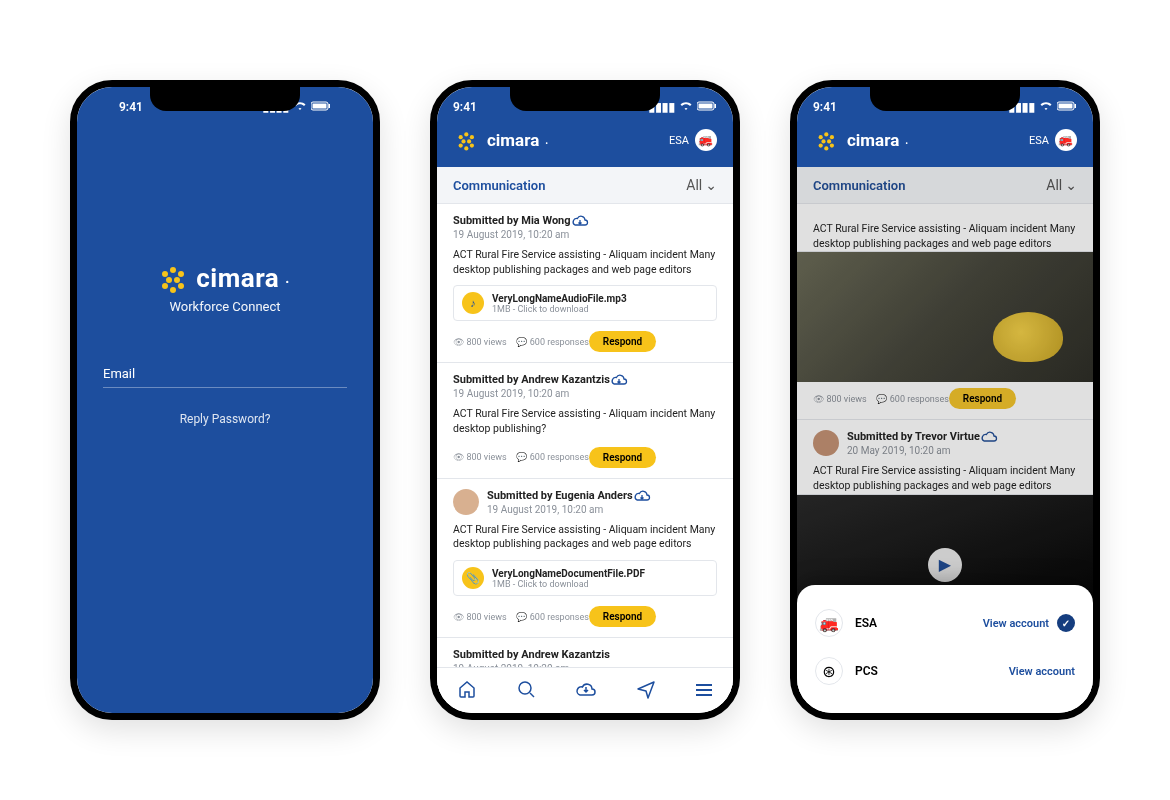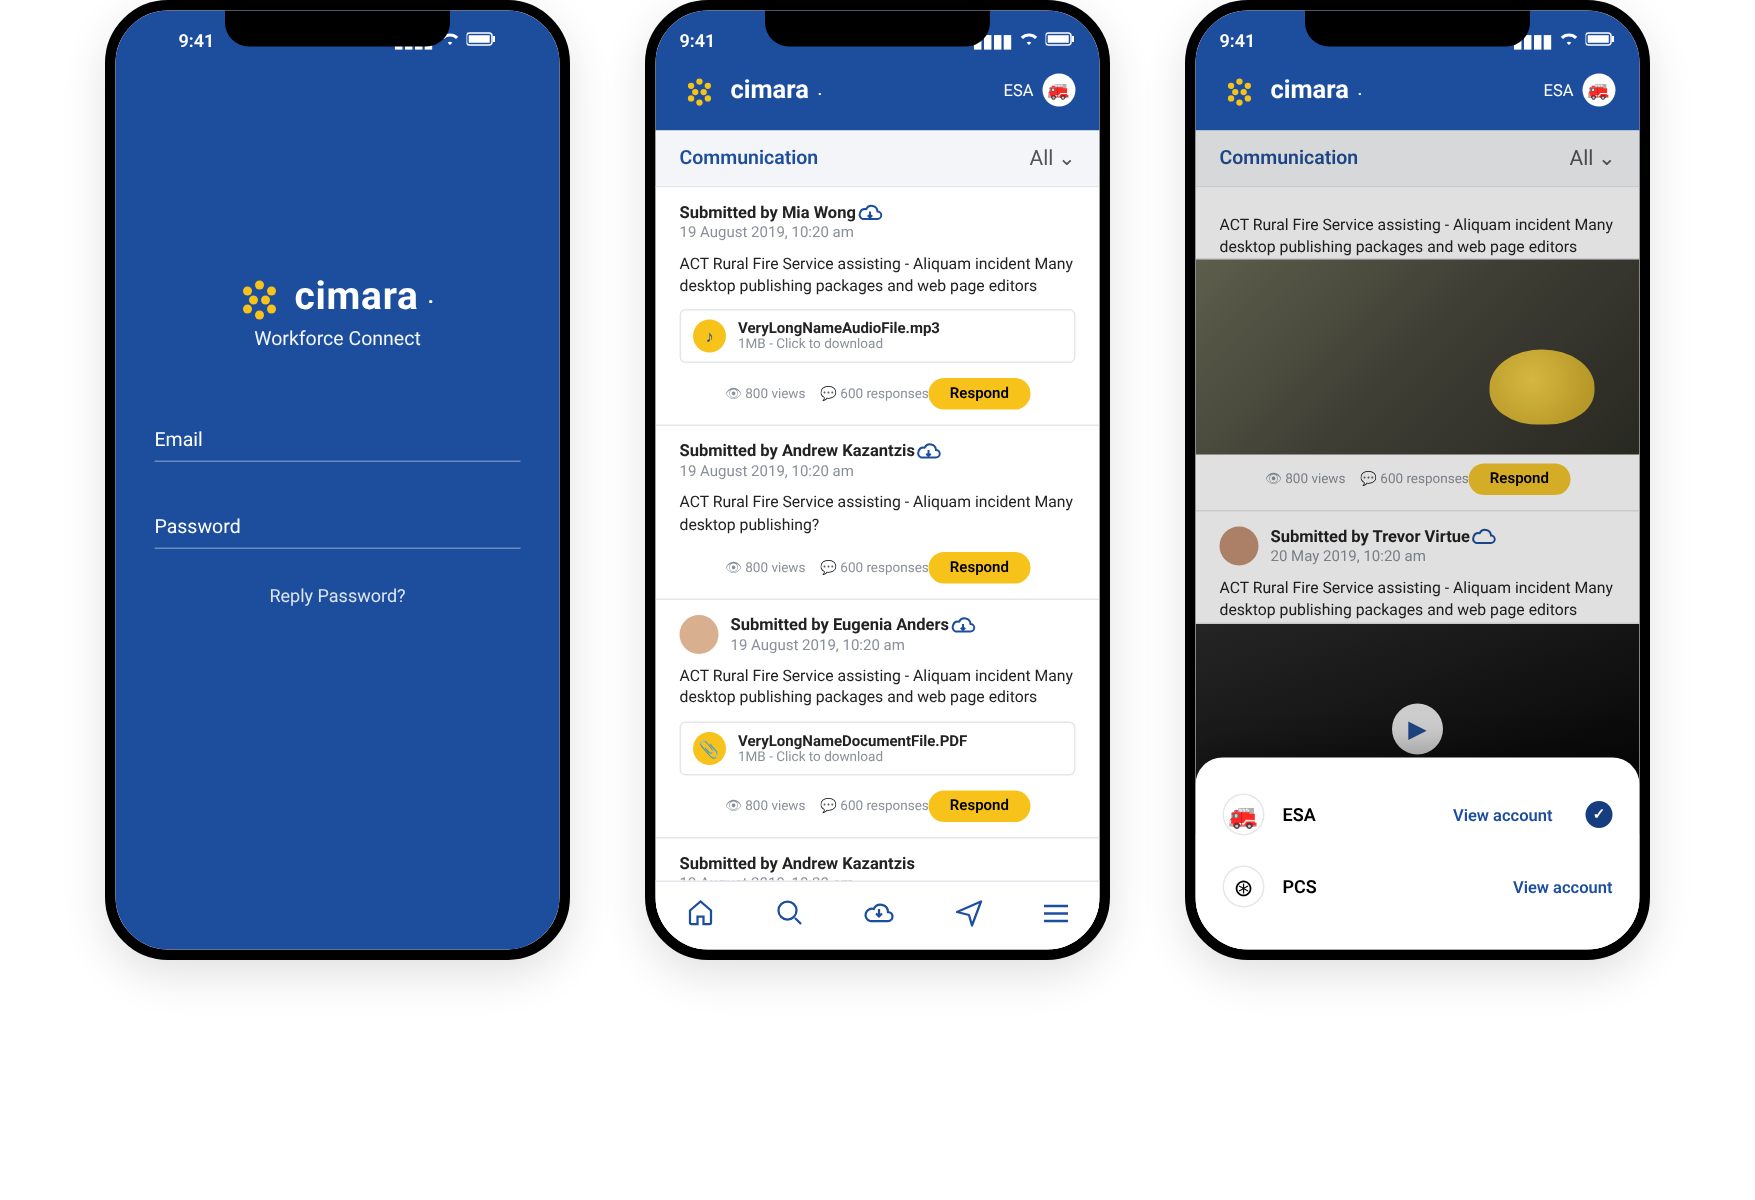"9:41" .stage { padding-top: none -> 80px }
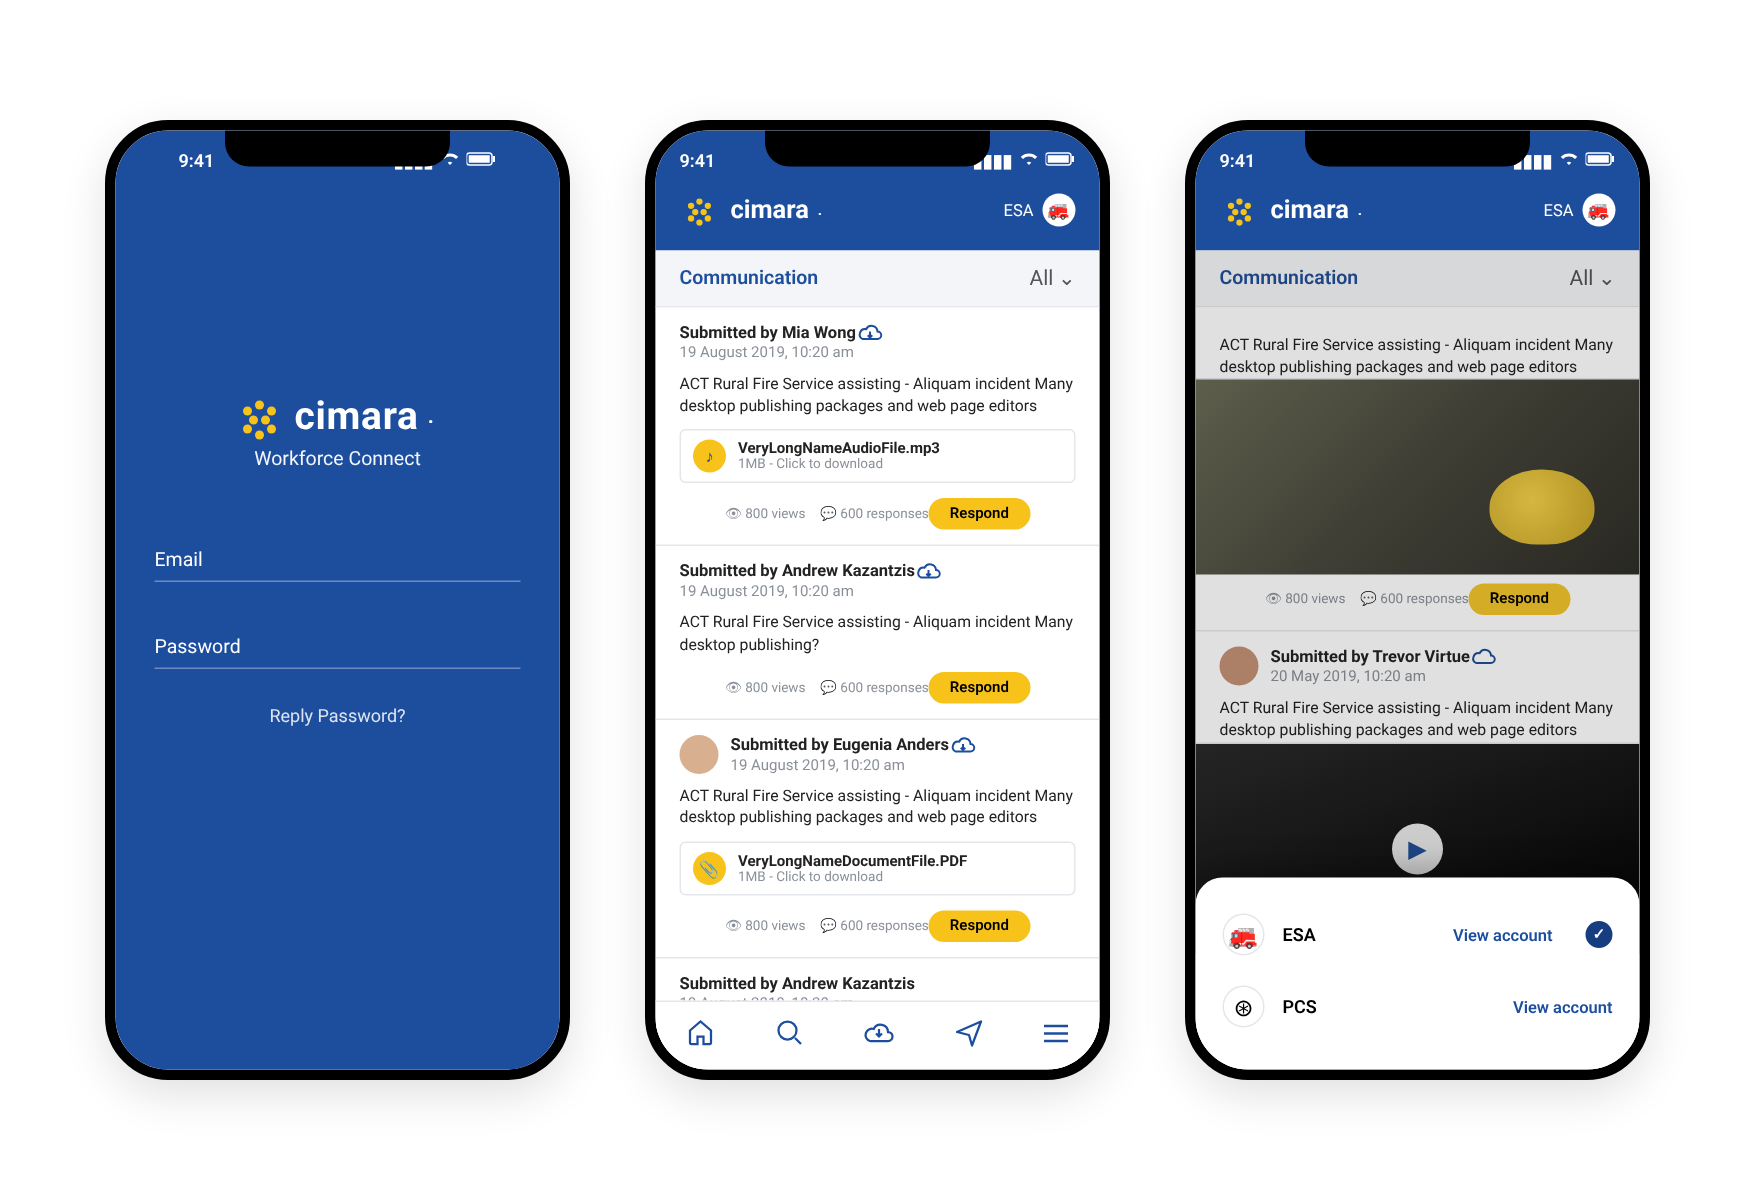"800 views" .post-foot { justify-content: center -> flex-start }
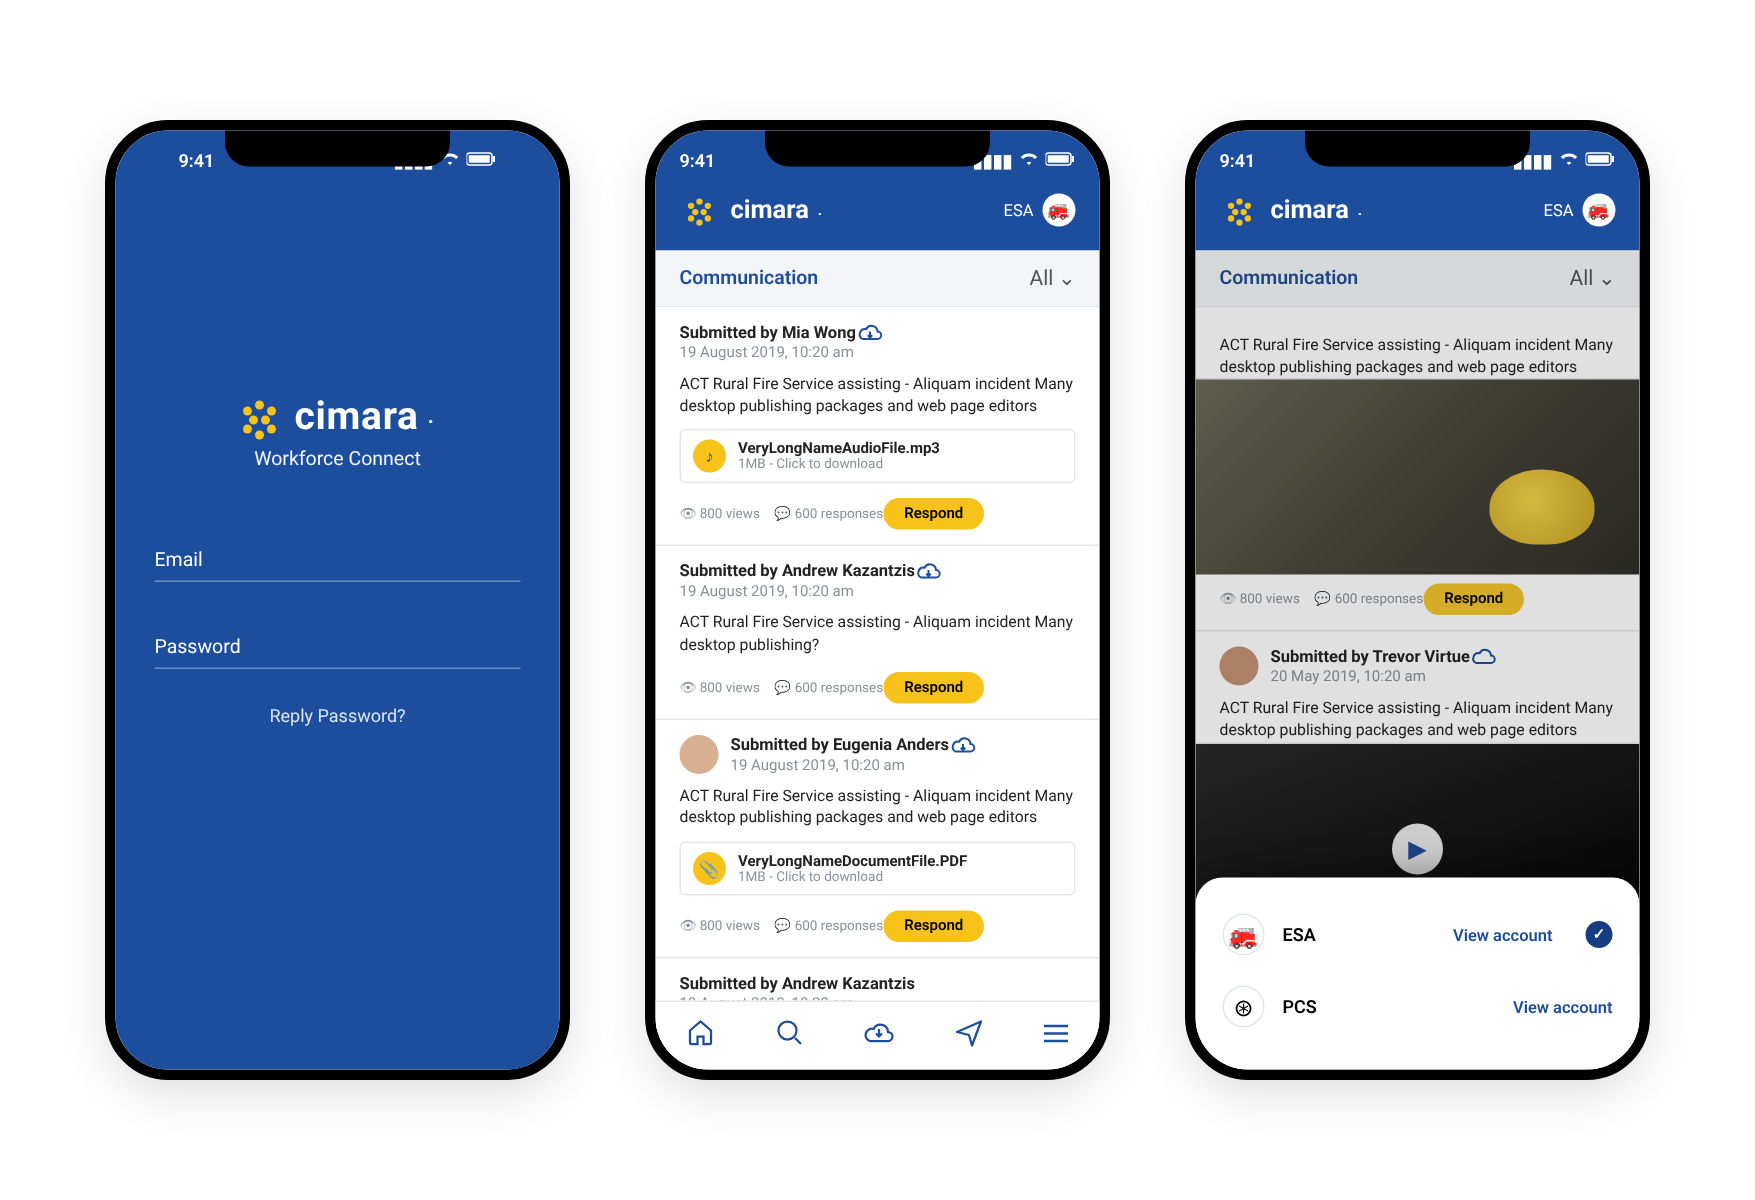"Password" div.field-label { html: <div>Password</div> -> none }
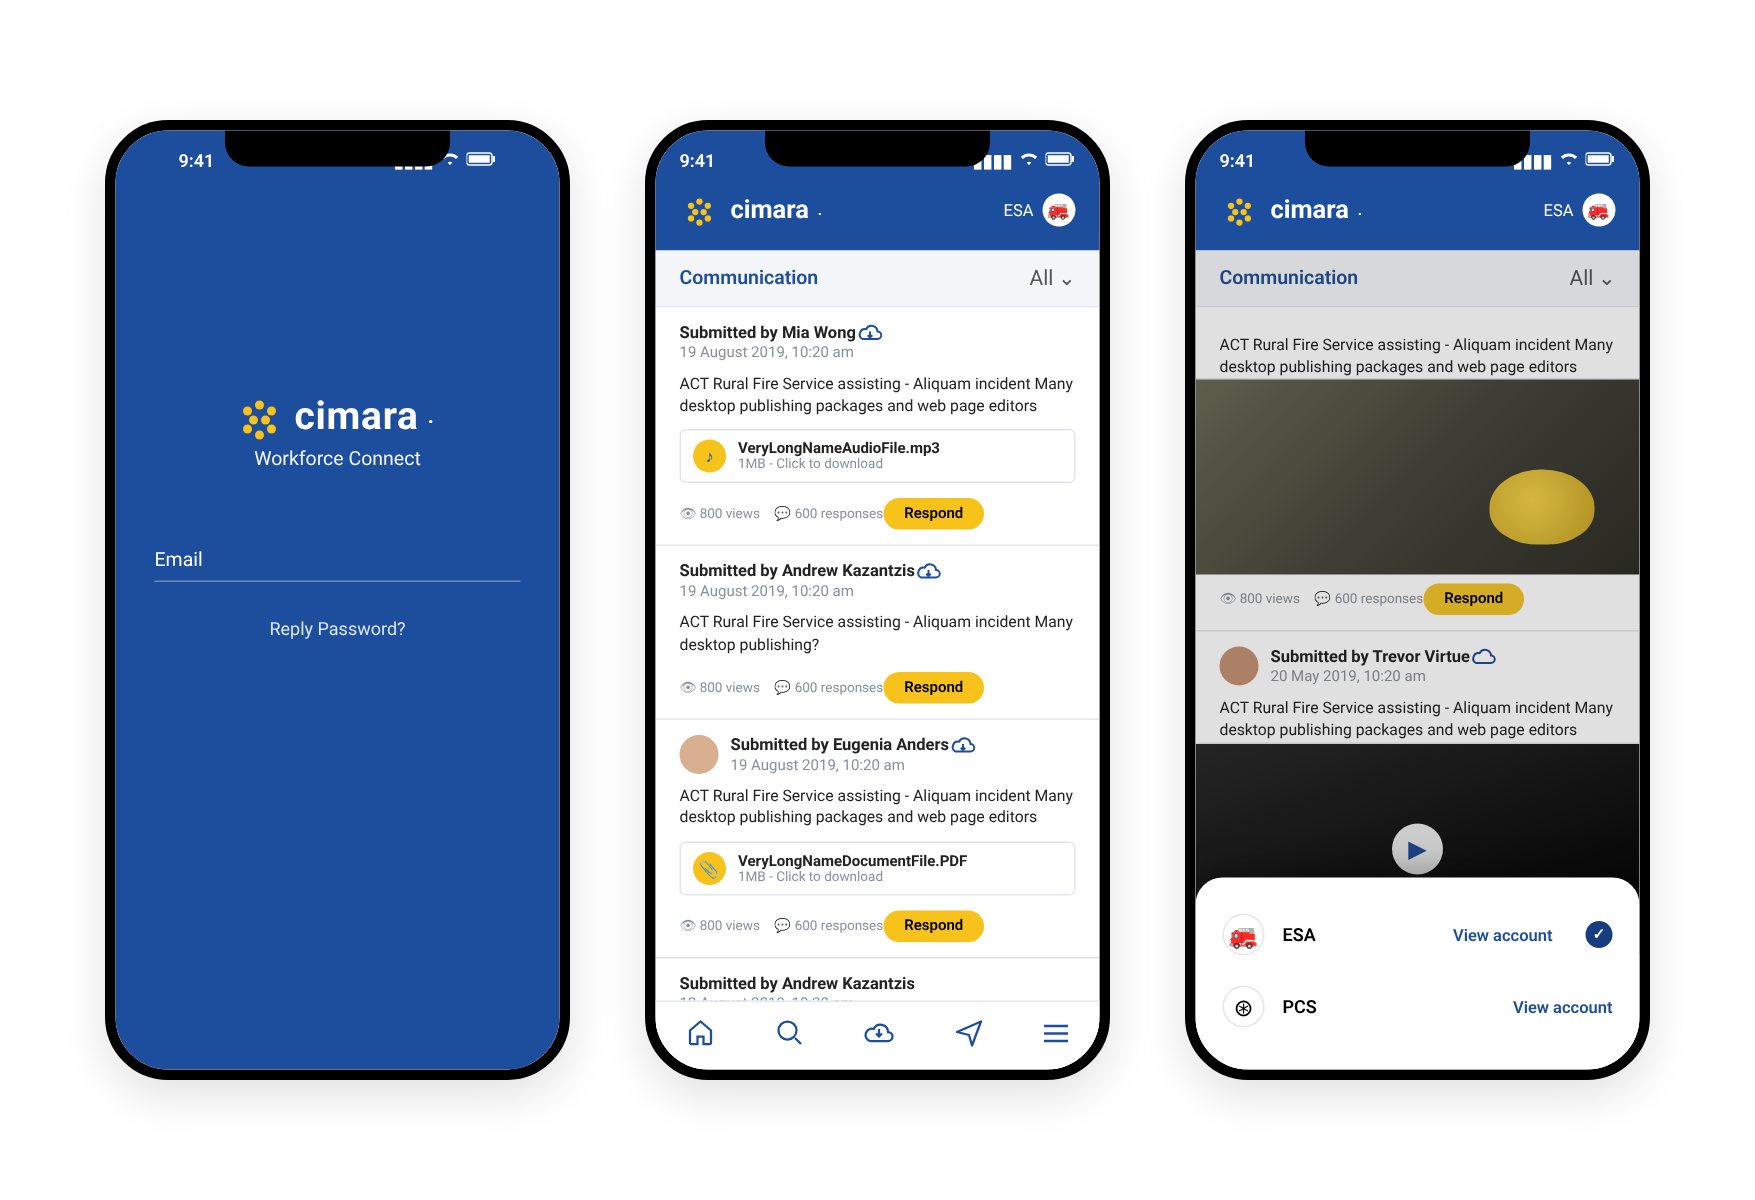"View account" .view-link { gap: 22px -> 8px }
